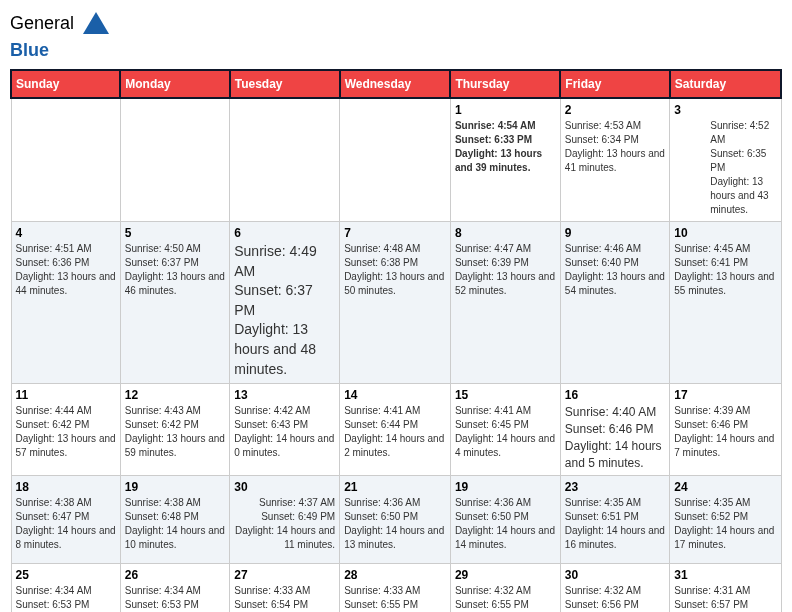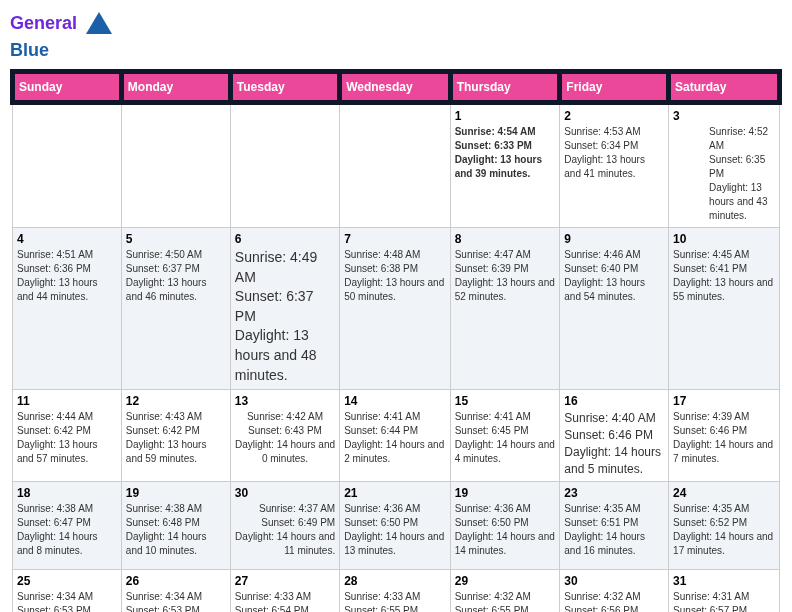"General" span { color: #6d28d9 -> #000000; font-weight: bold -> normal }
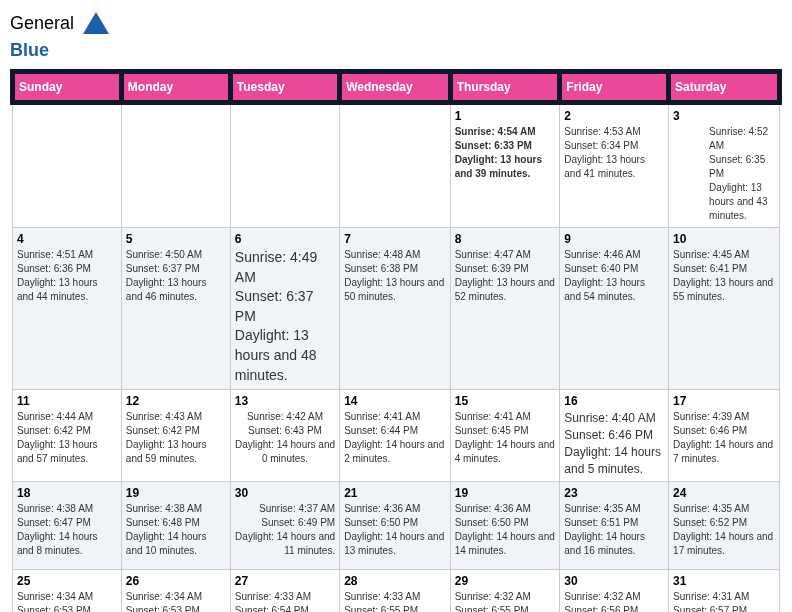"Sunday" th { background-color: #ec4899 -> #ef4444; border: 5px solid #0f172a -> 2px solid #0f172a }
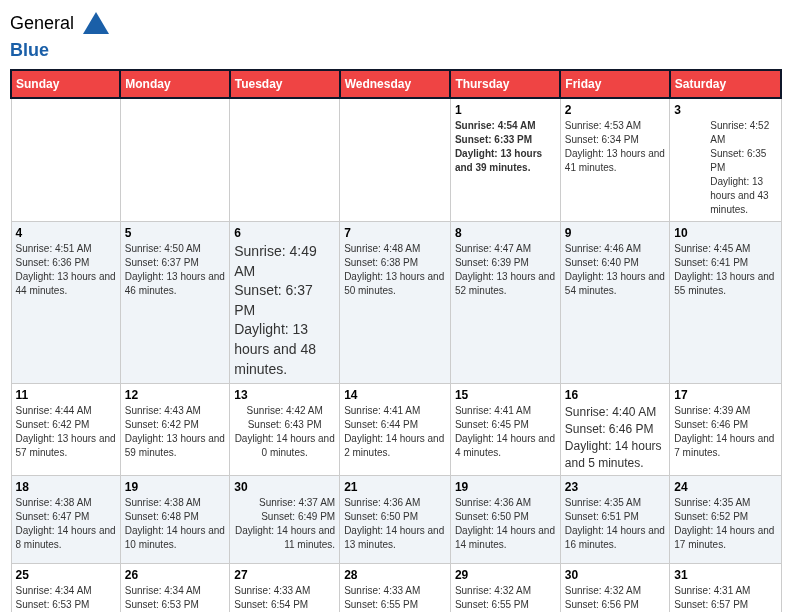"Sunrise: 4:42 AM" div.day-info { text-align: center -> none }
